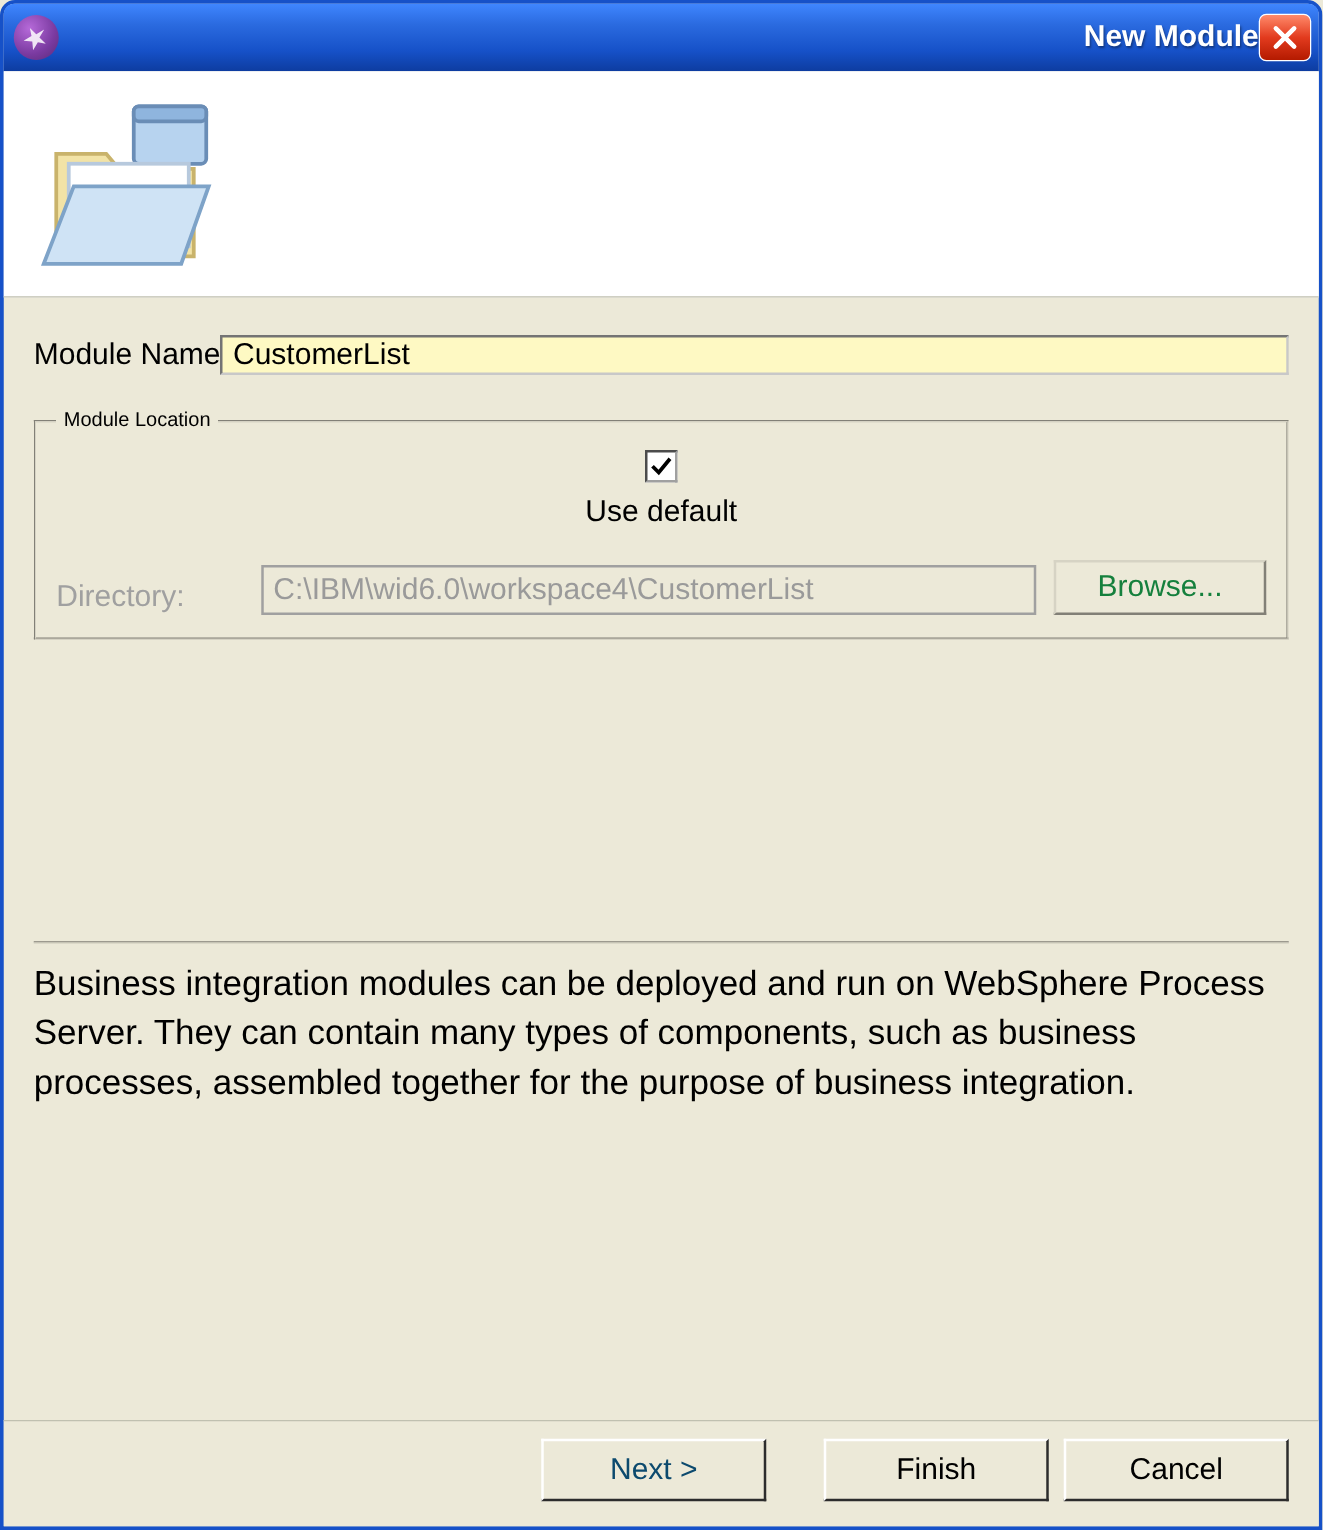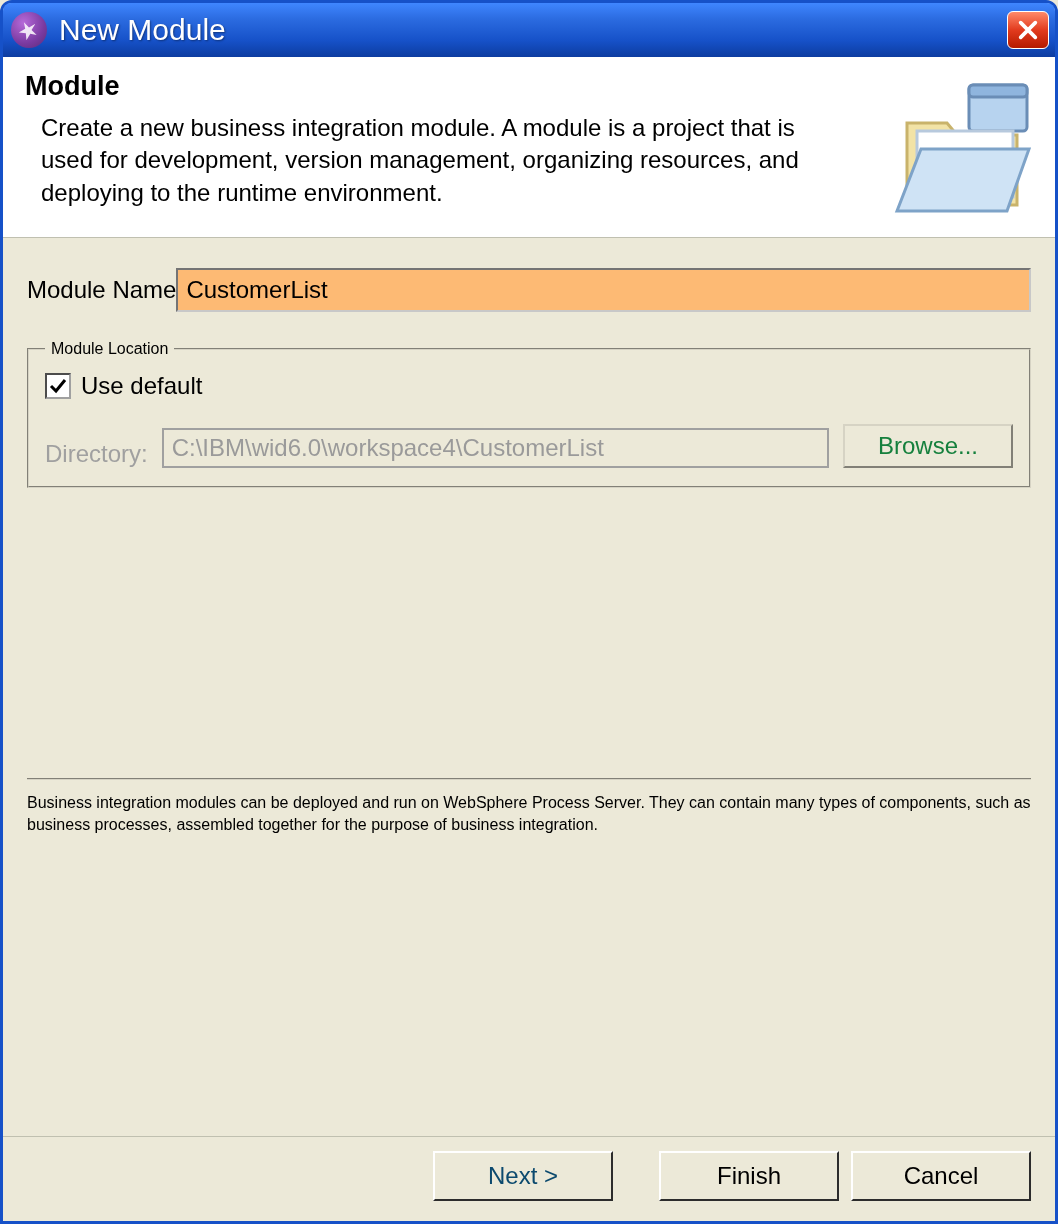"New Module" .titlebar .title { font-size: 30px -> 24px; font-weight: normal -> bold; text-align: none -> right }
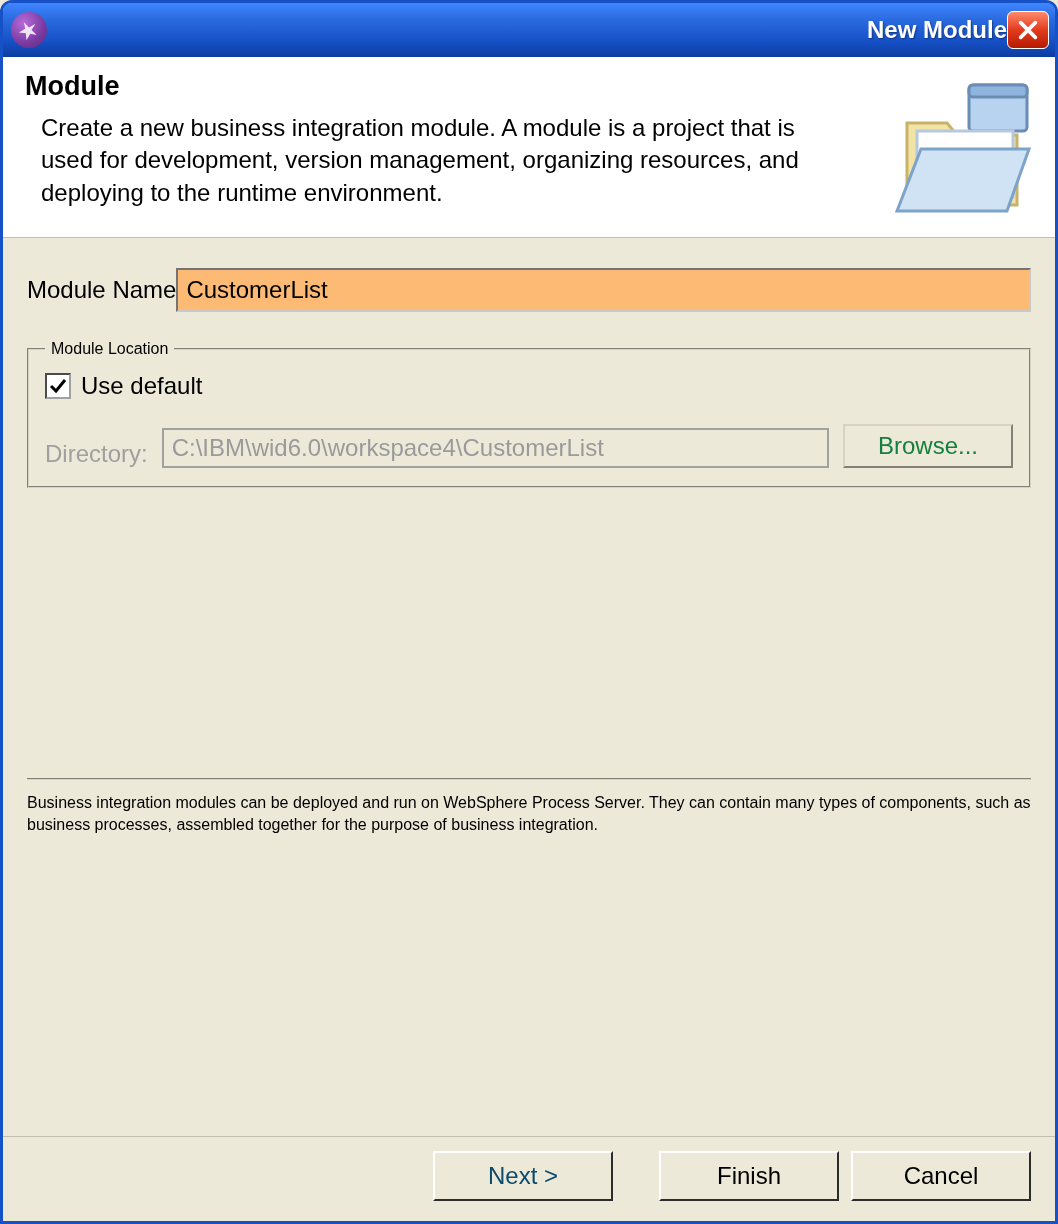"Module" div.banner-text { html: <div> <h1>Module</h1> <p>Create a new business integration module. A module is a project that is used for development, version management, organizing resources, and deploying to the runtime environment.</p> </div> -> none }
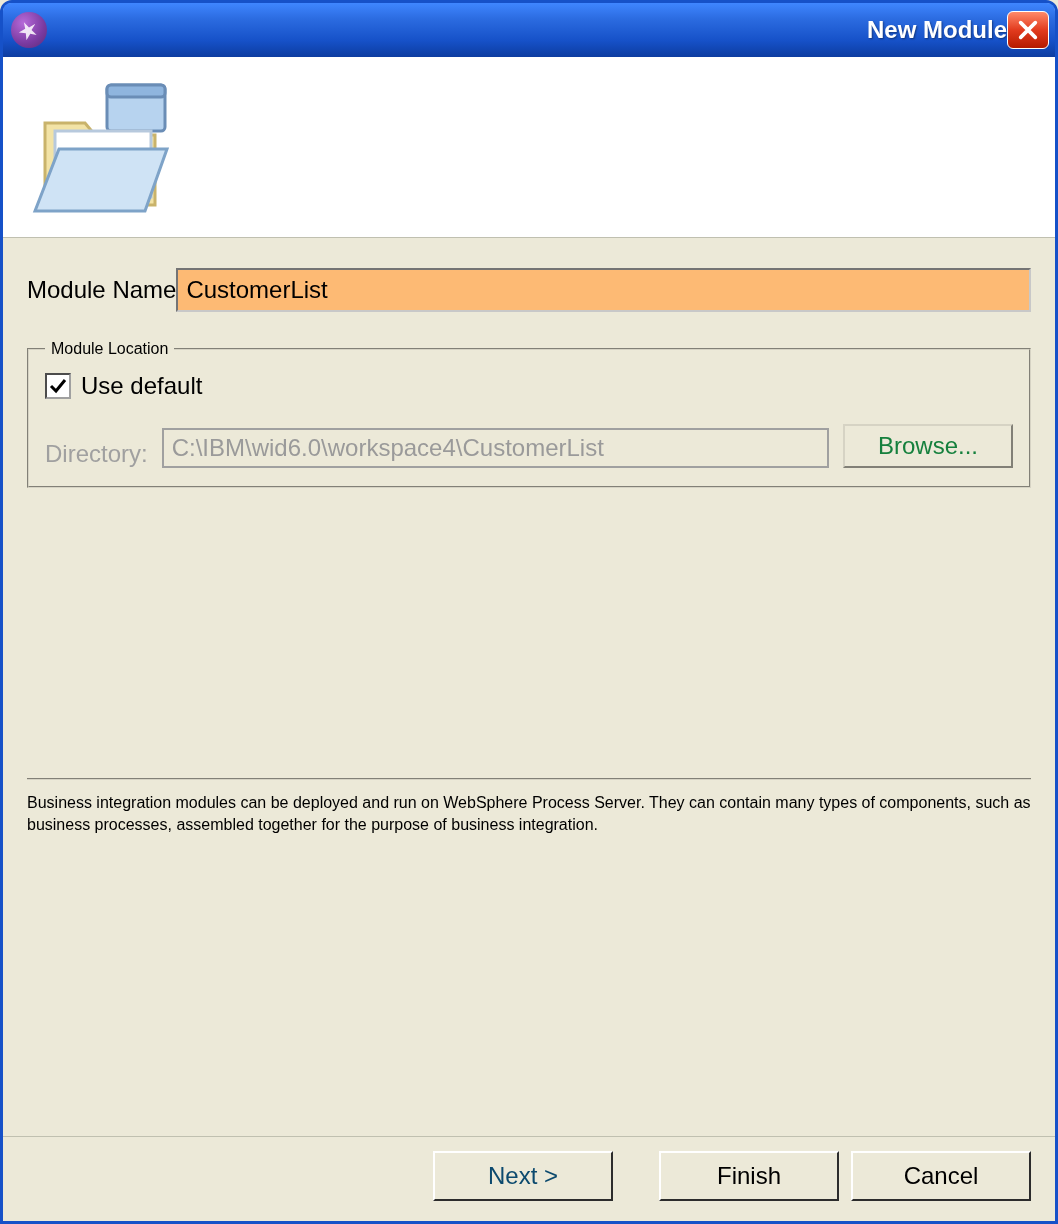"CustomerList" input.text-input { background: #fdba74 -> #fef9c3; height: 44px -> 32px }
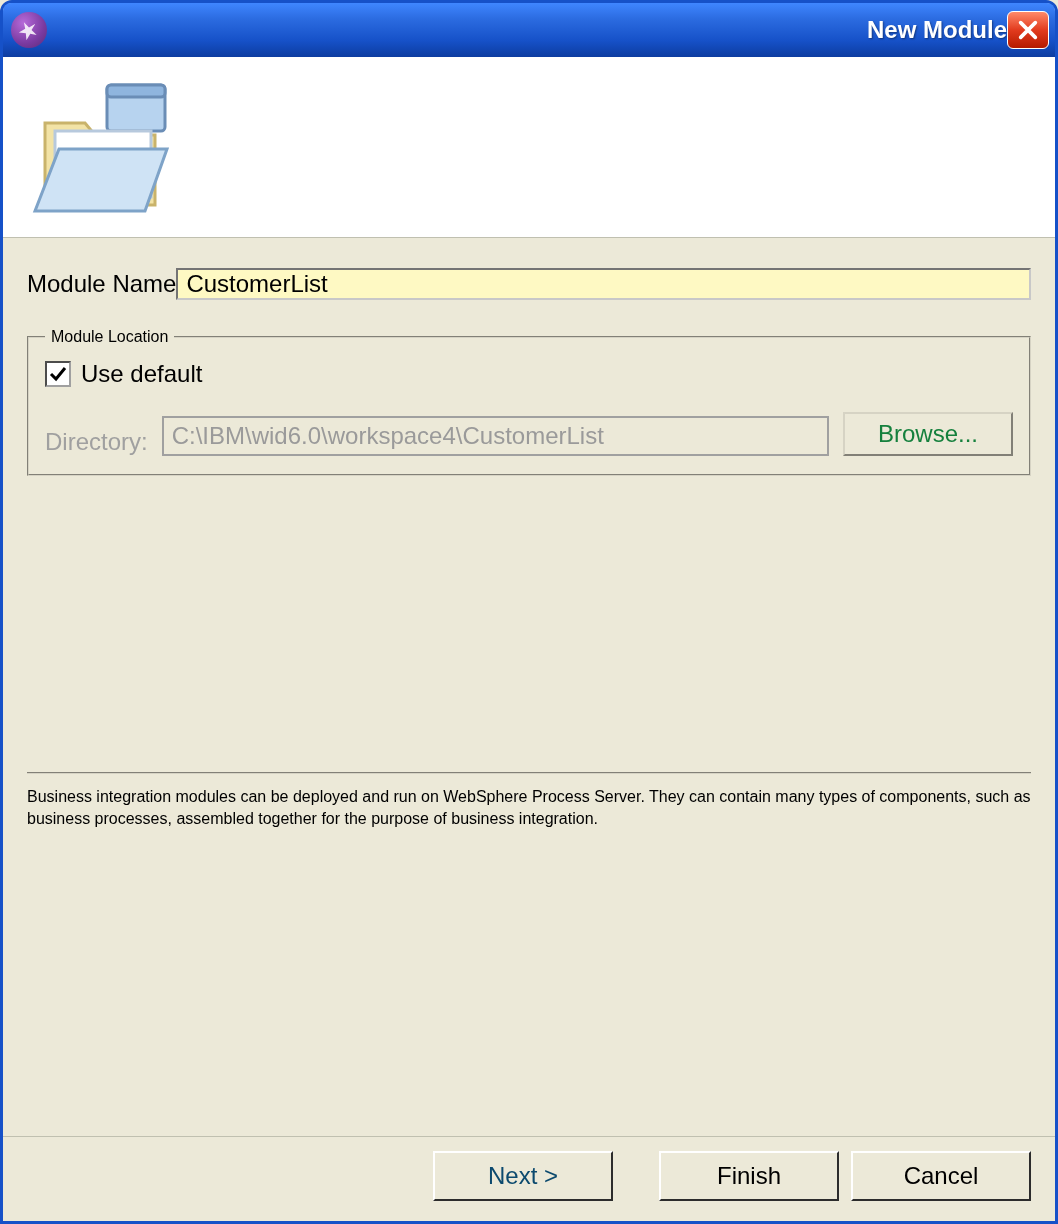"Use default" .checkbox-row { flex-direction: none -> column }
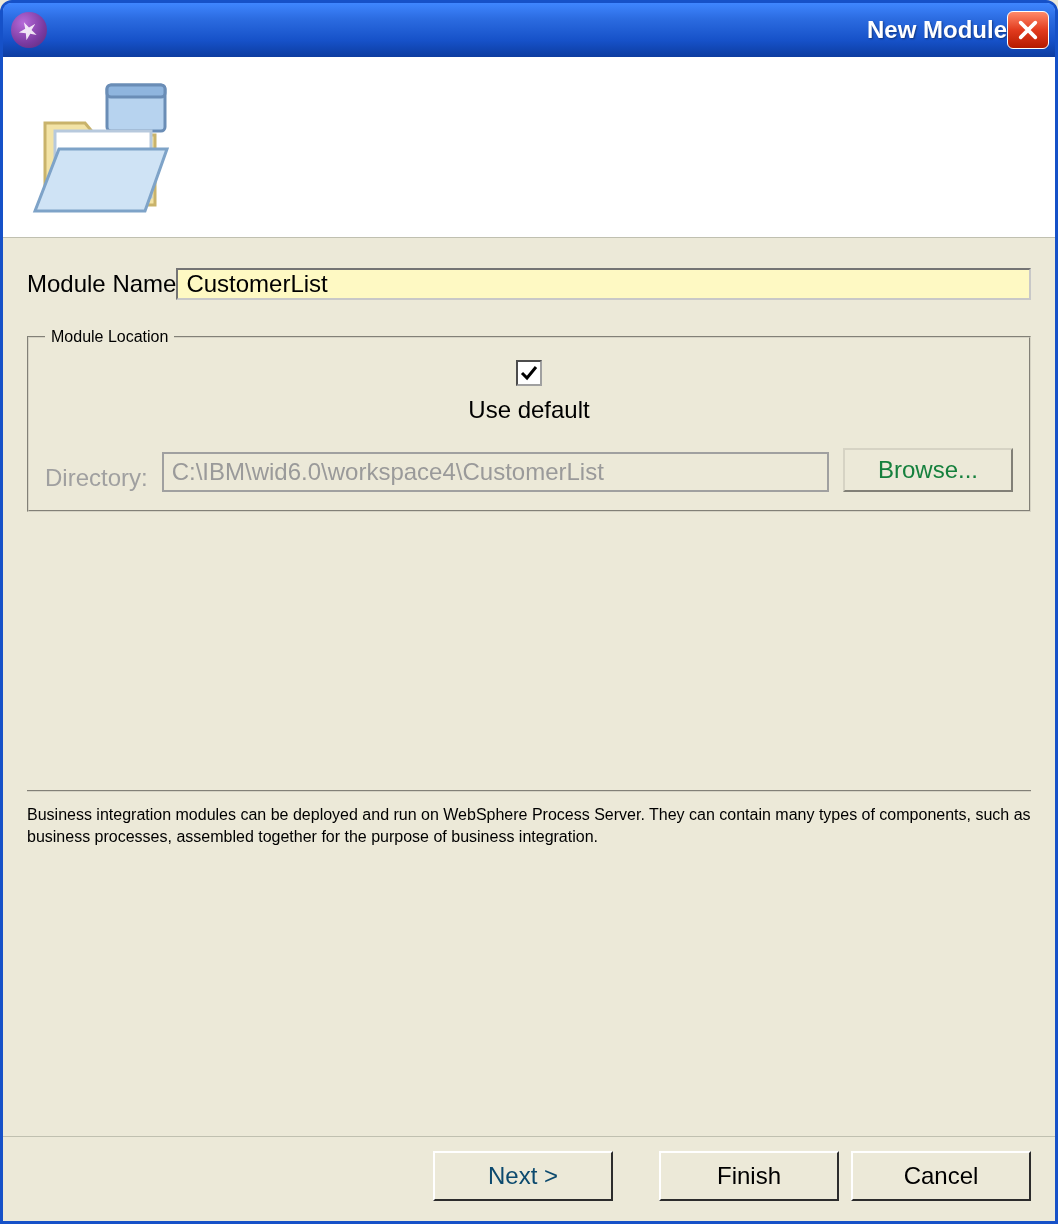"C:\IBM\wid6.0\workspace4\CustomerList" .dir-row input.dir-input { margin-left: none -> 47px }
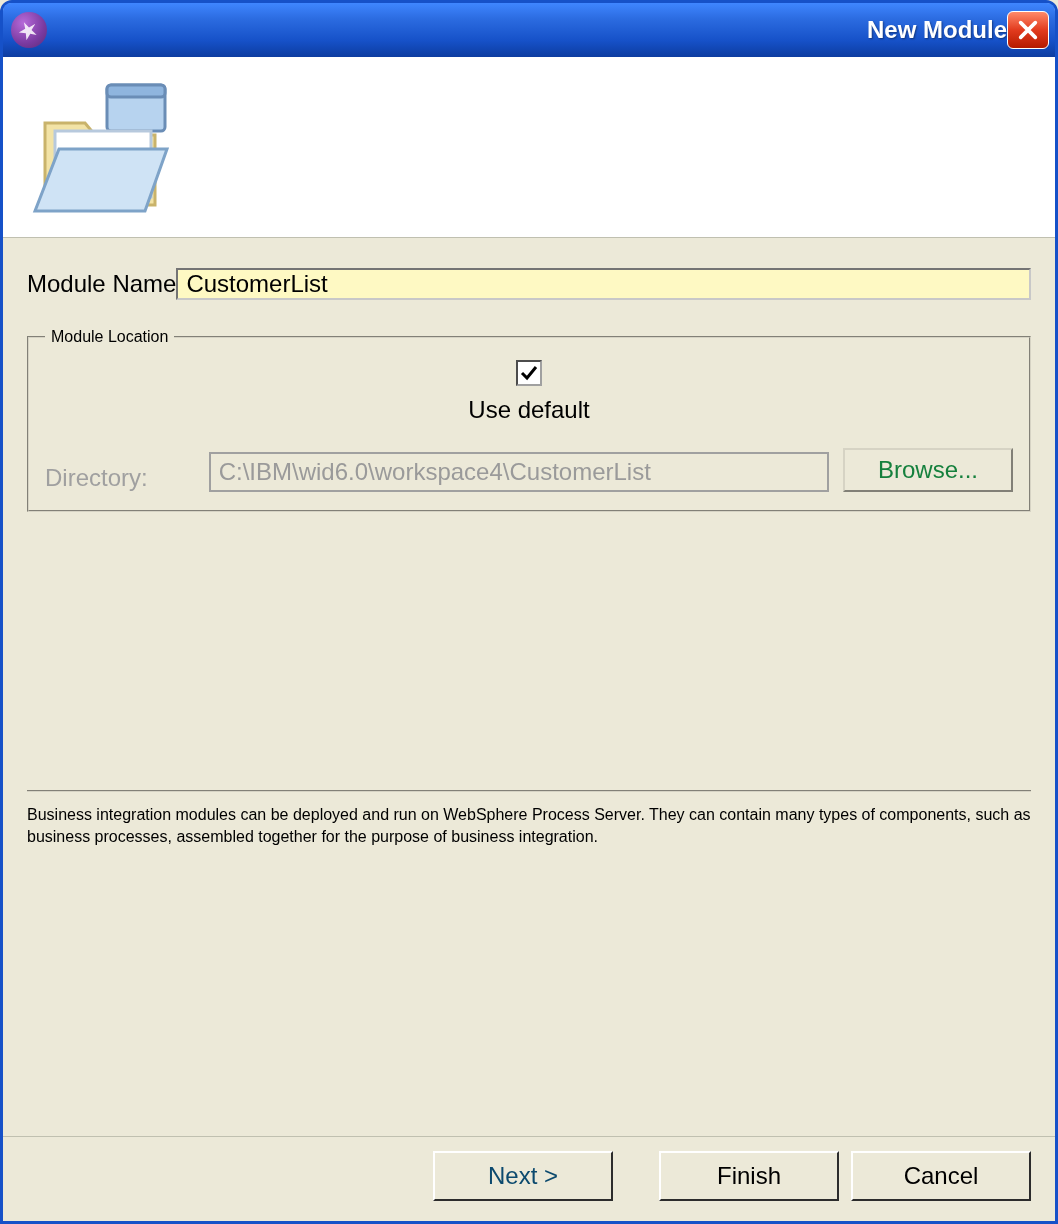"Business integration modules can be" .footnote { font-size: 16px -> 28px }
